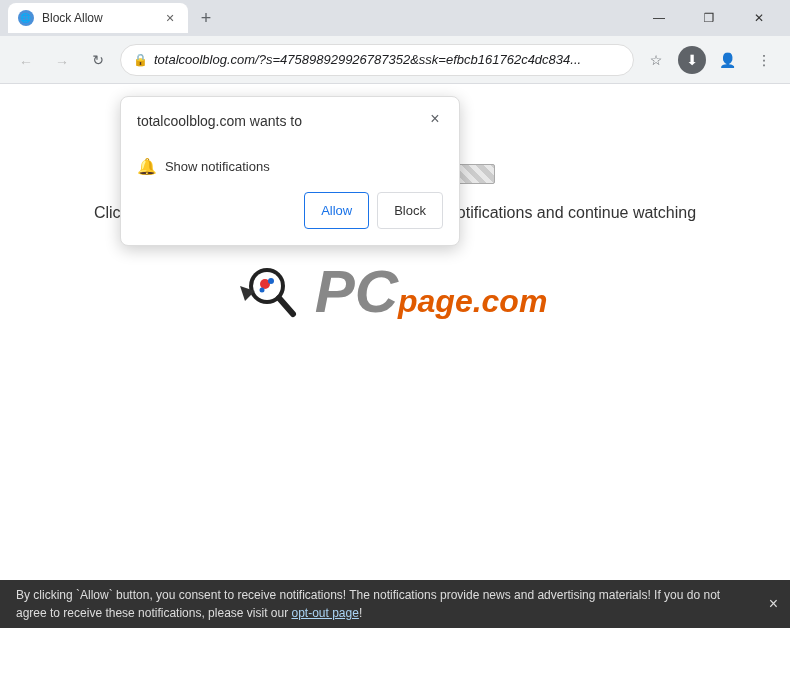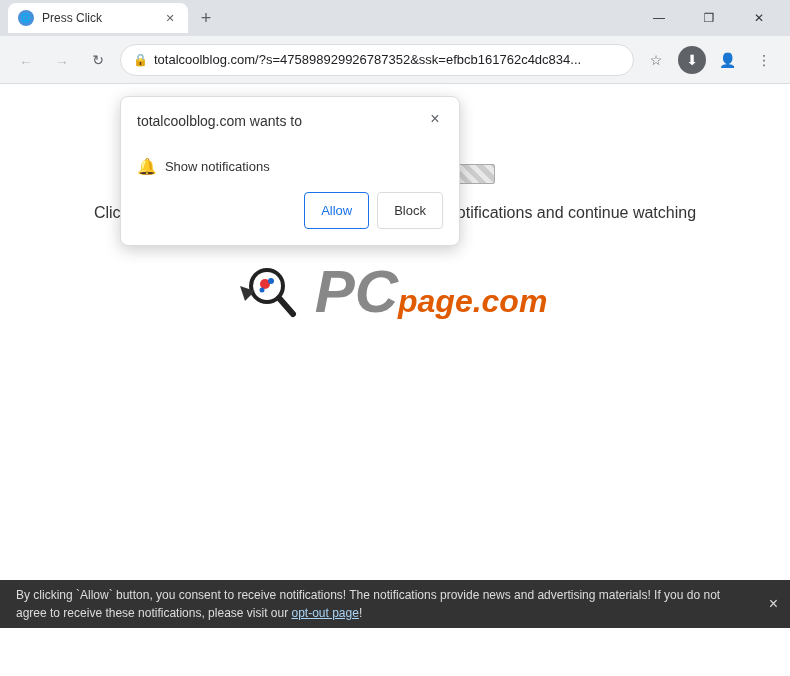"Press Click" span.tab-title { text: Press Click -> Block Allow }
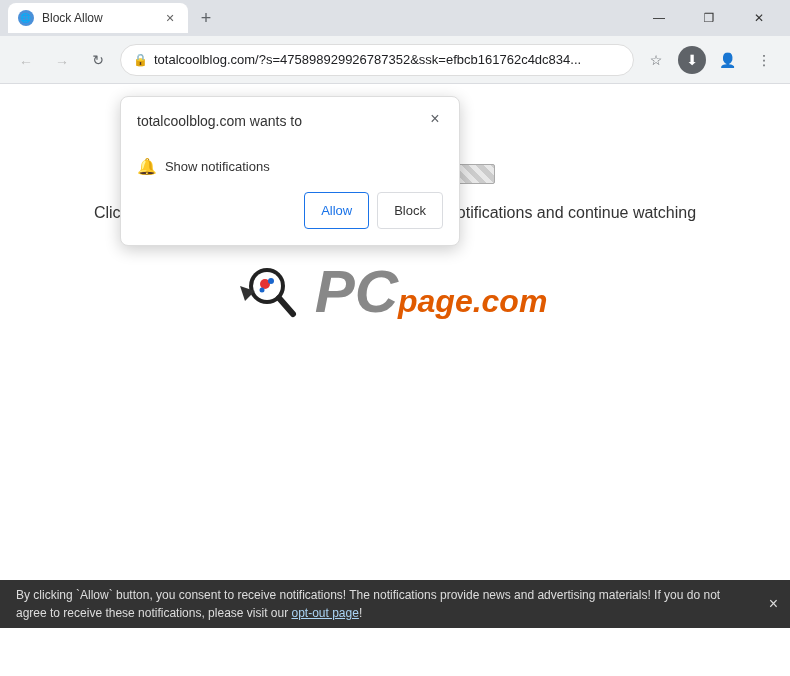"totalcoolblog.com/?s=475898929926787352&" .url-text { font-style: none -> italic }
